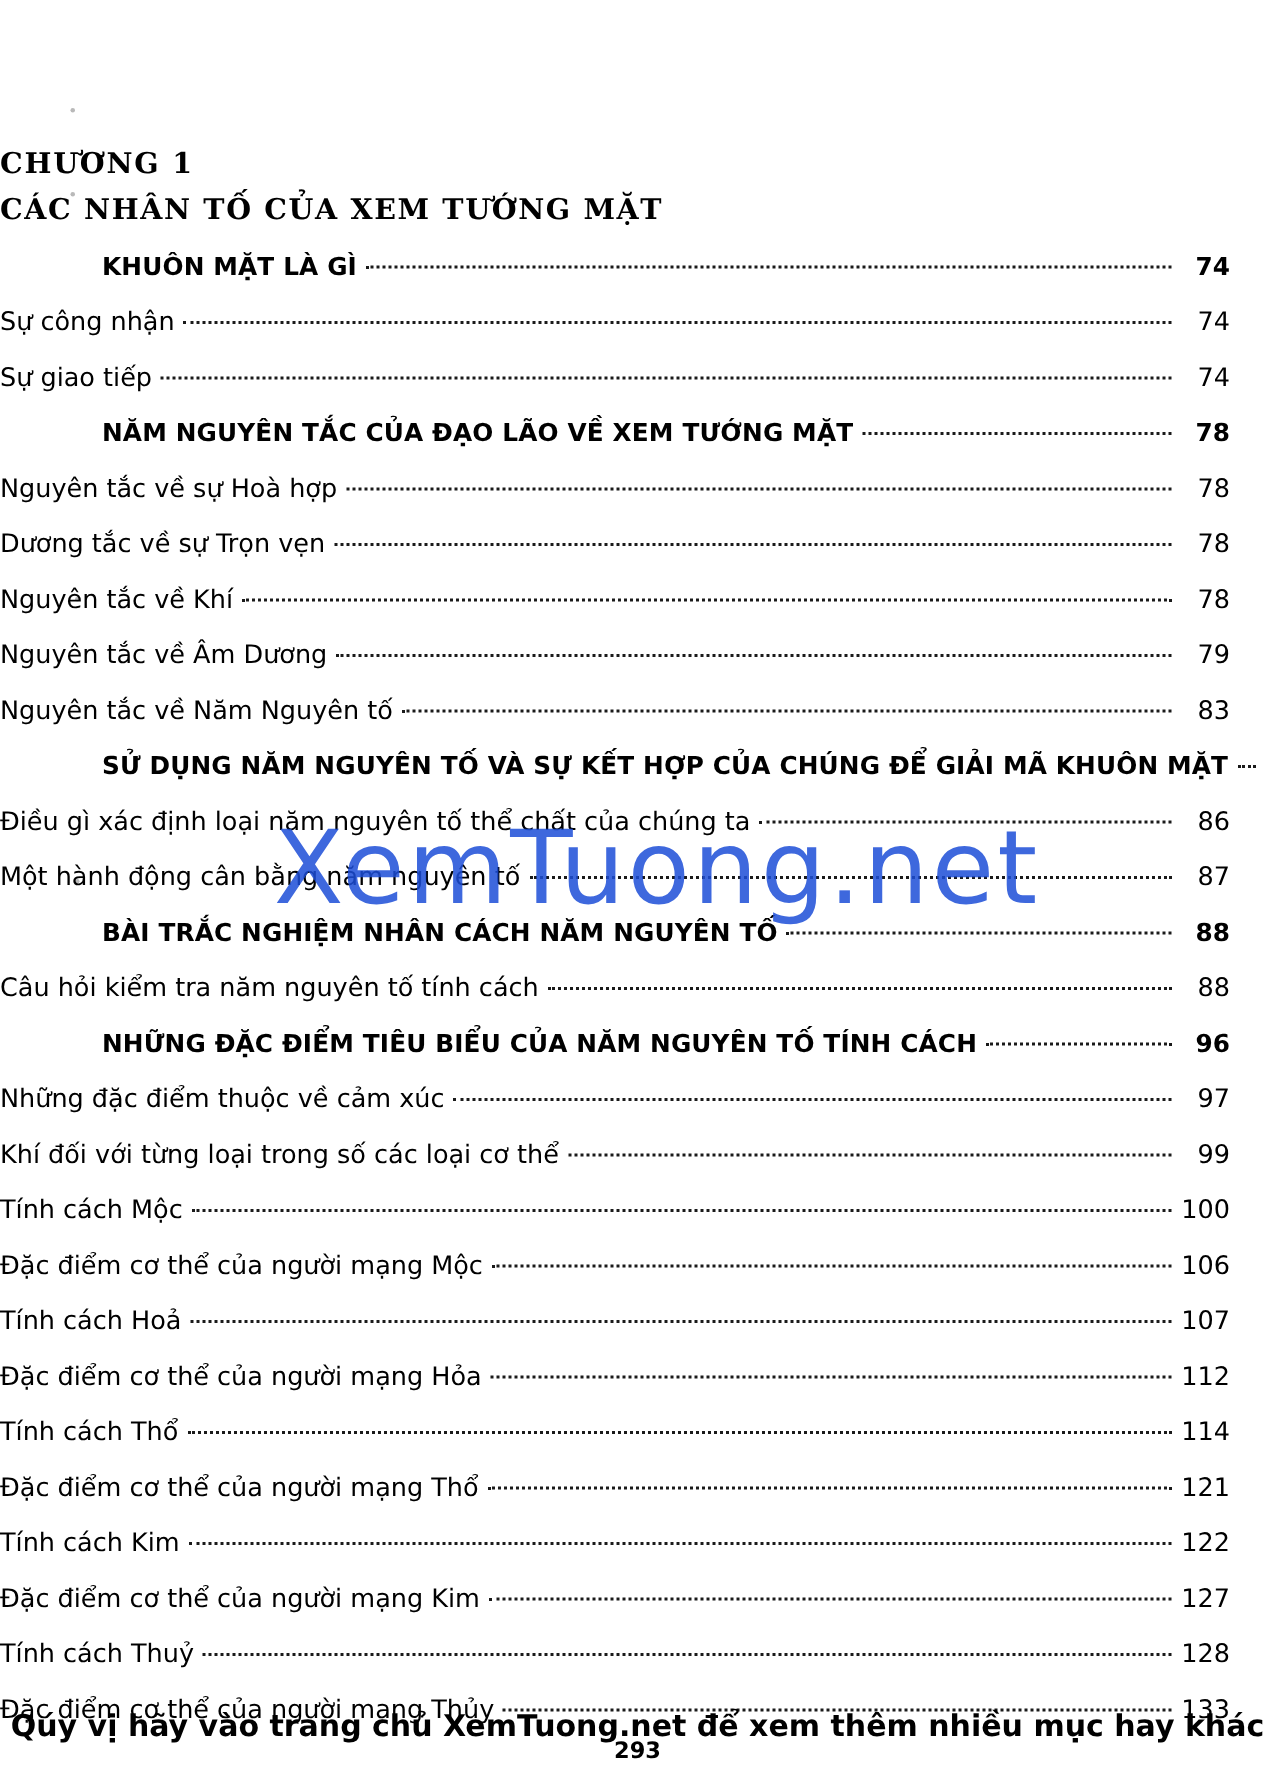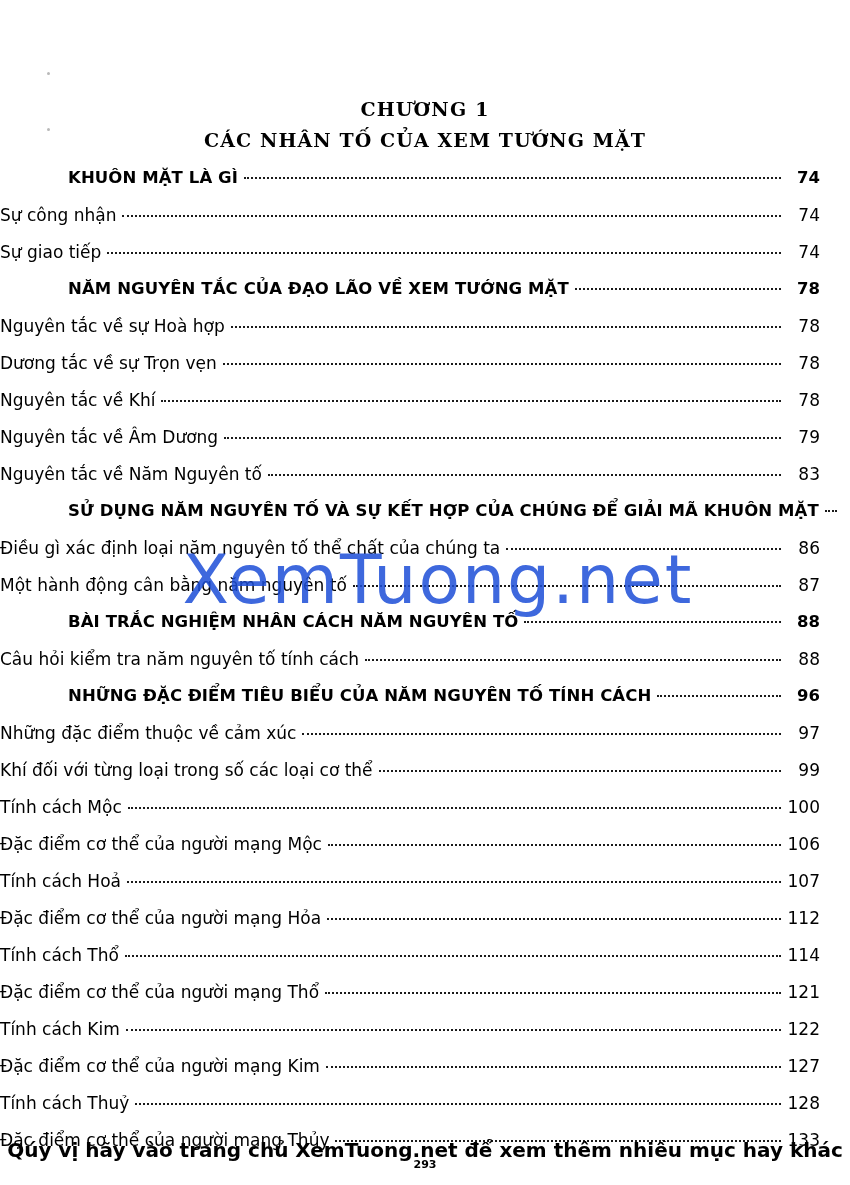"CHƯƠNG 1" .chapter-block { text-align: center -> left }
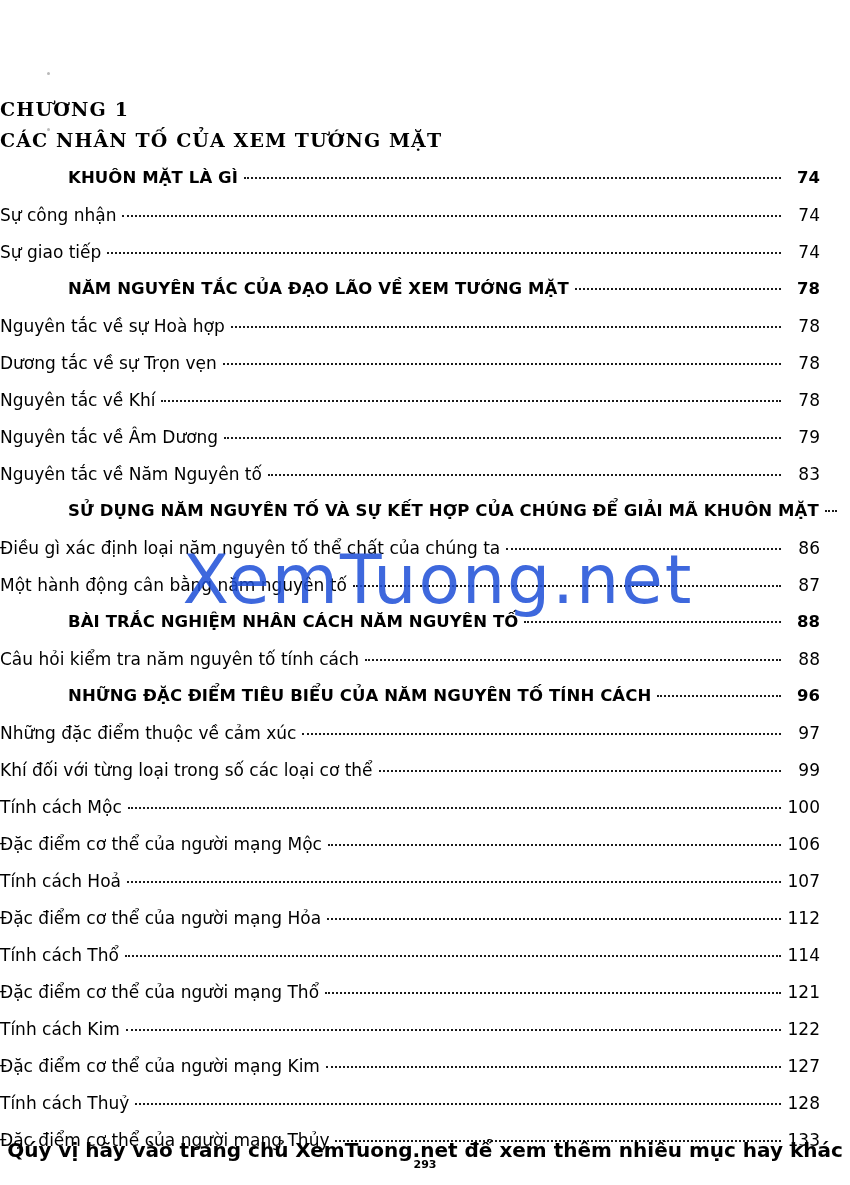"293" .page-number { font-size: 11px -> 15px }
